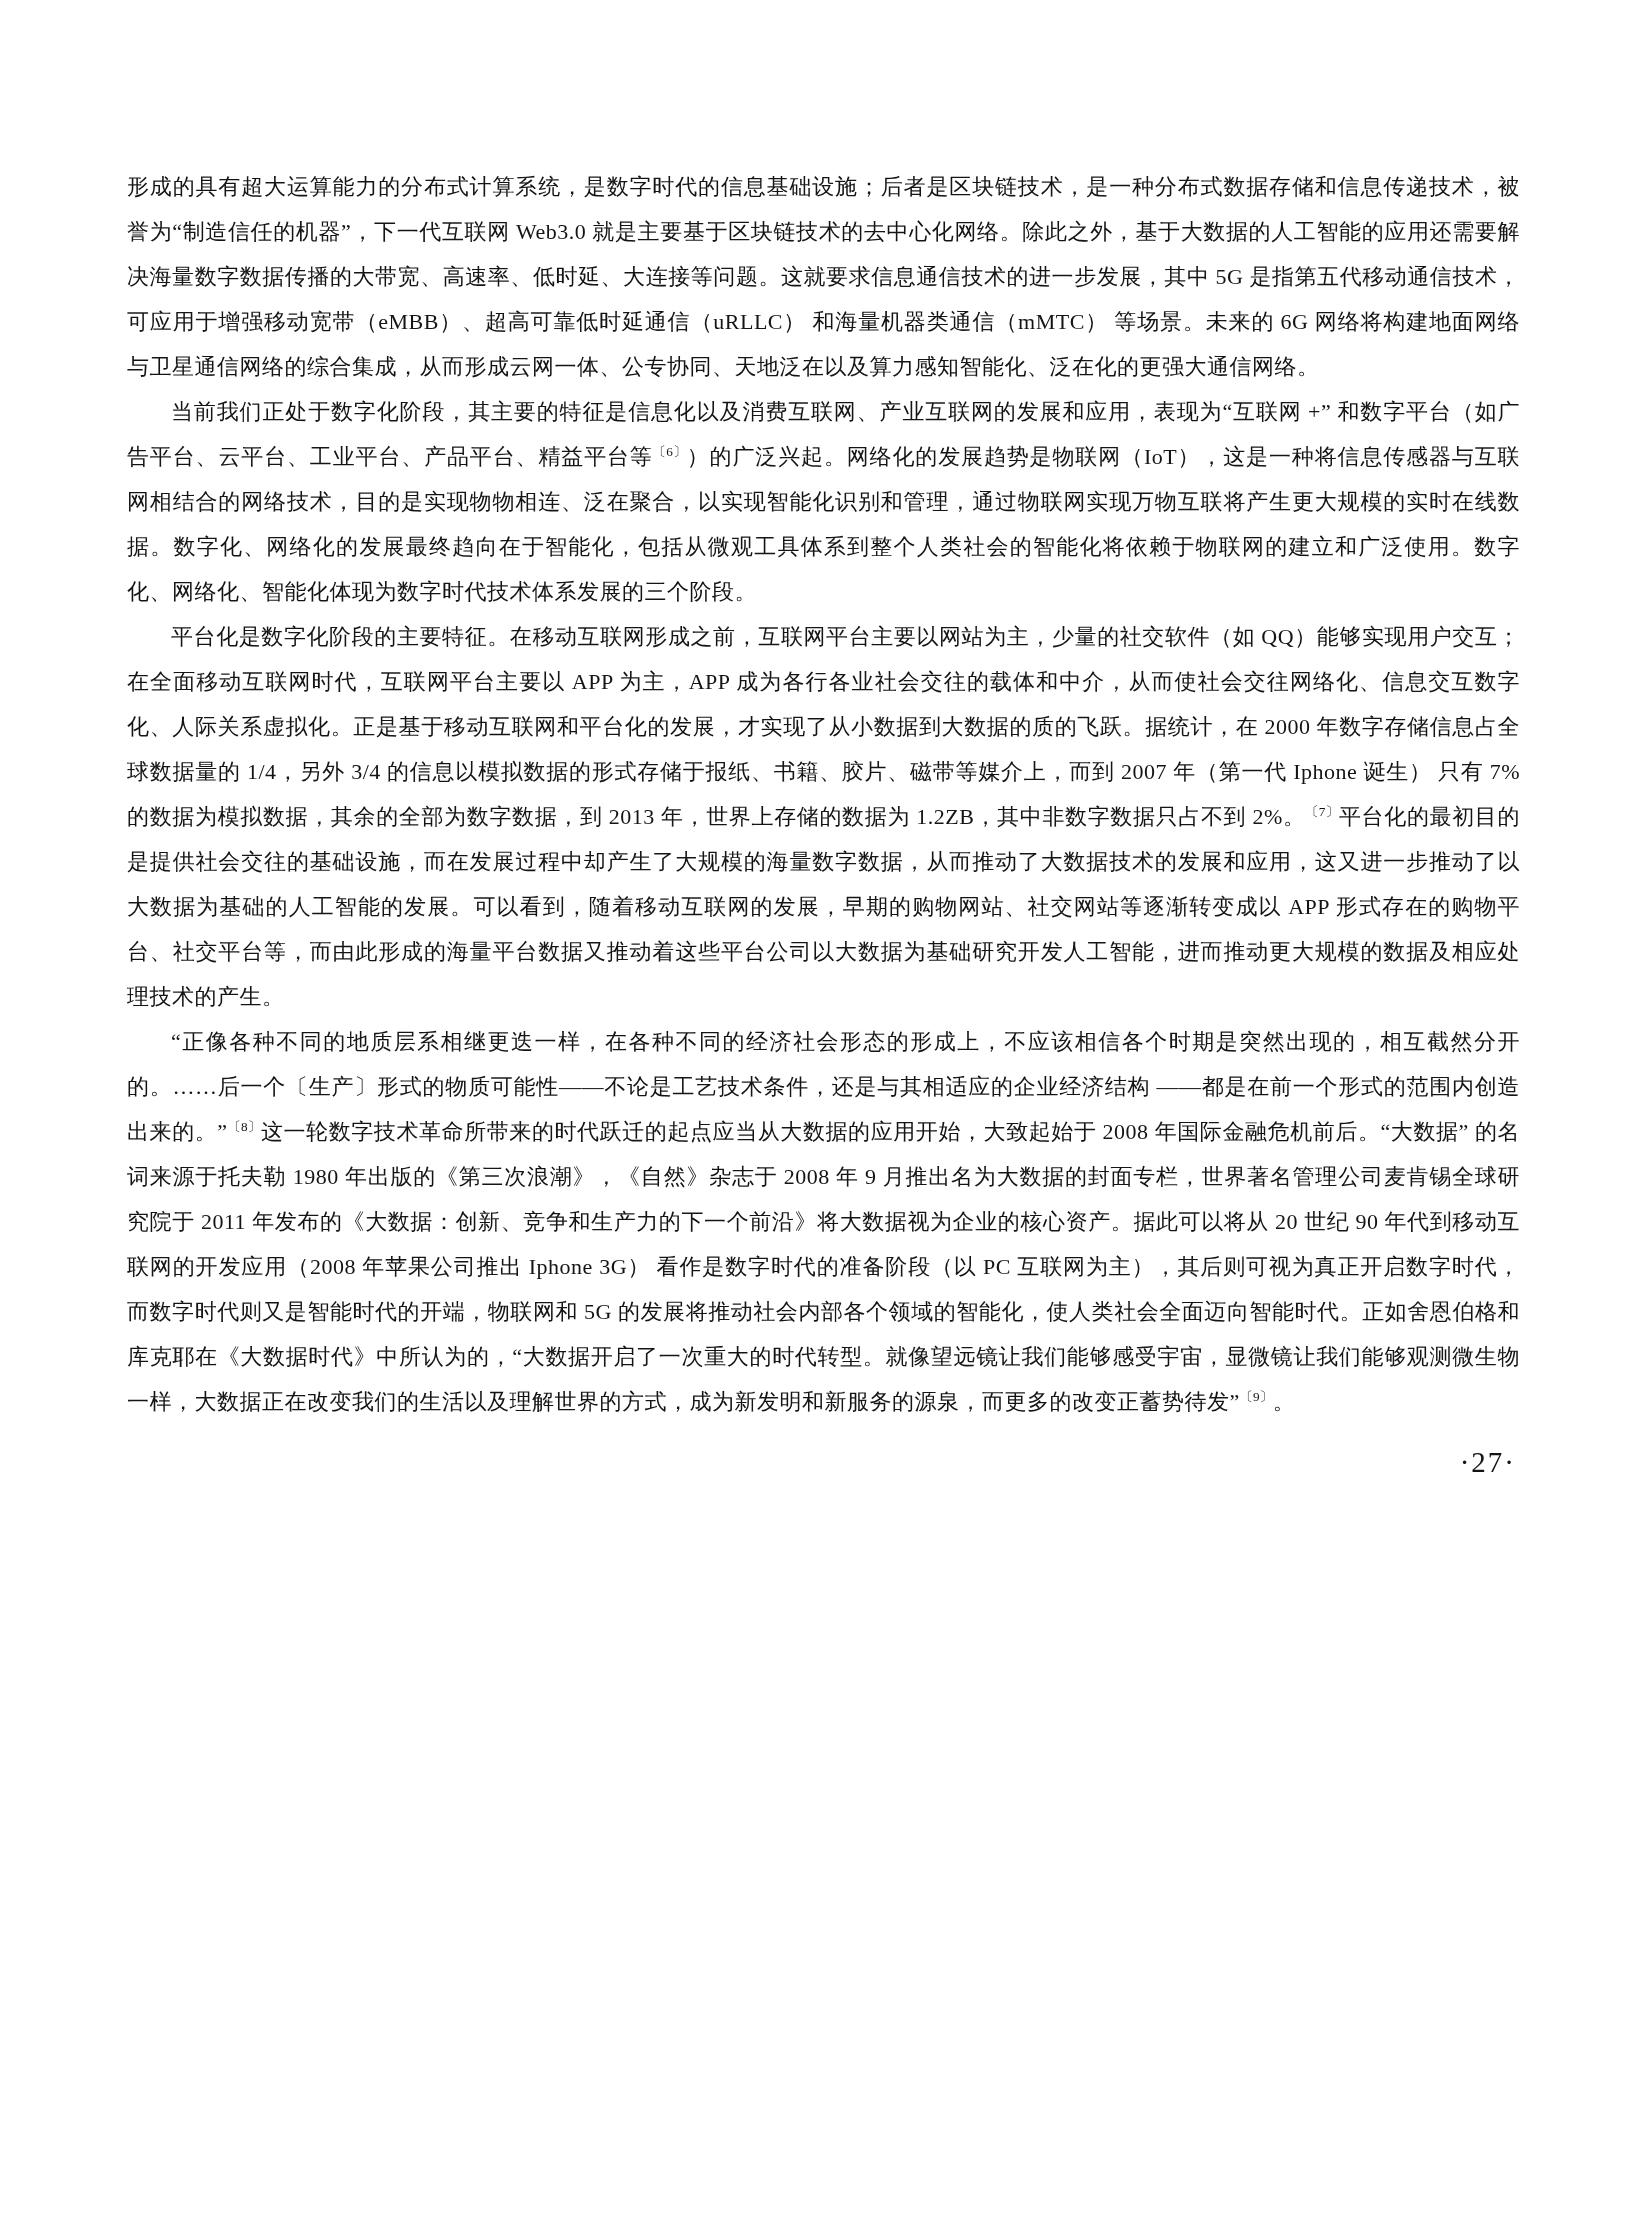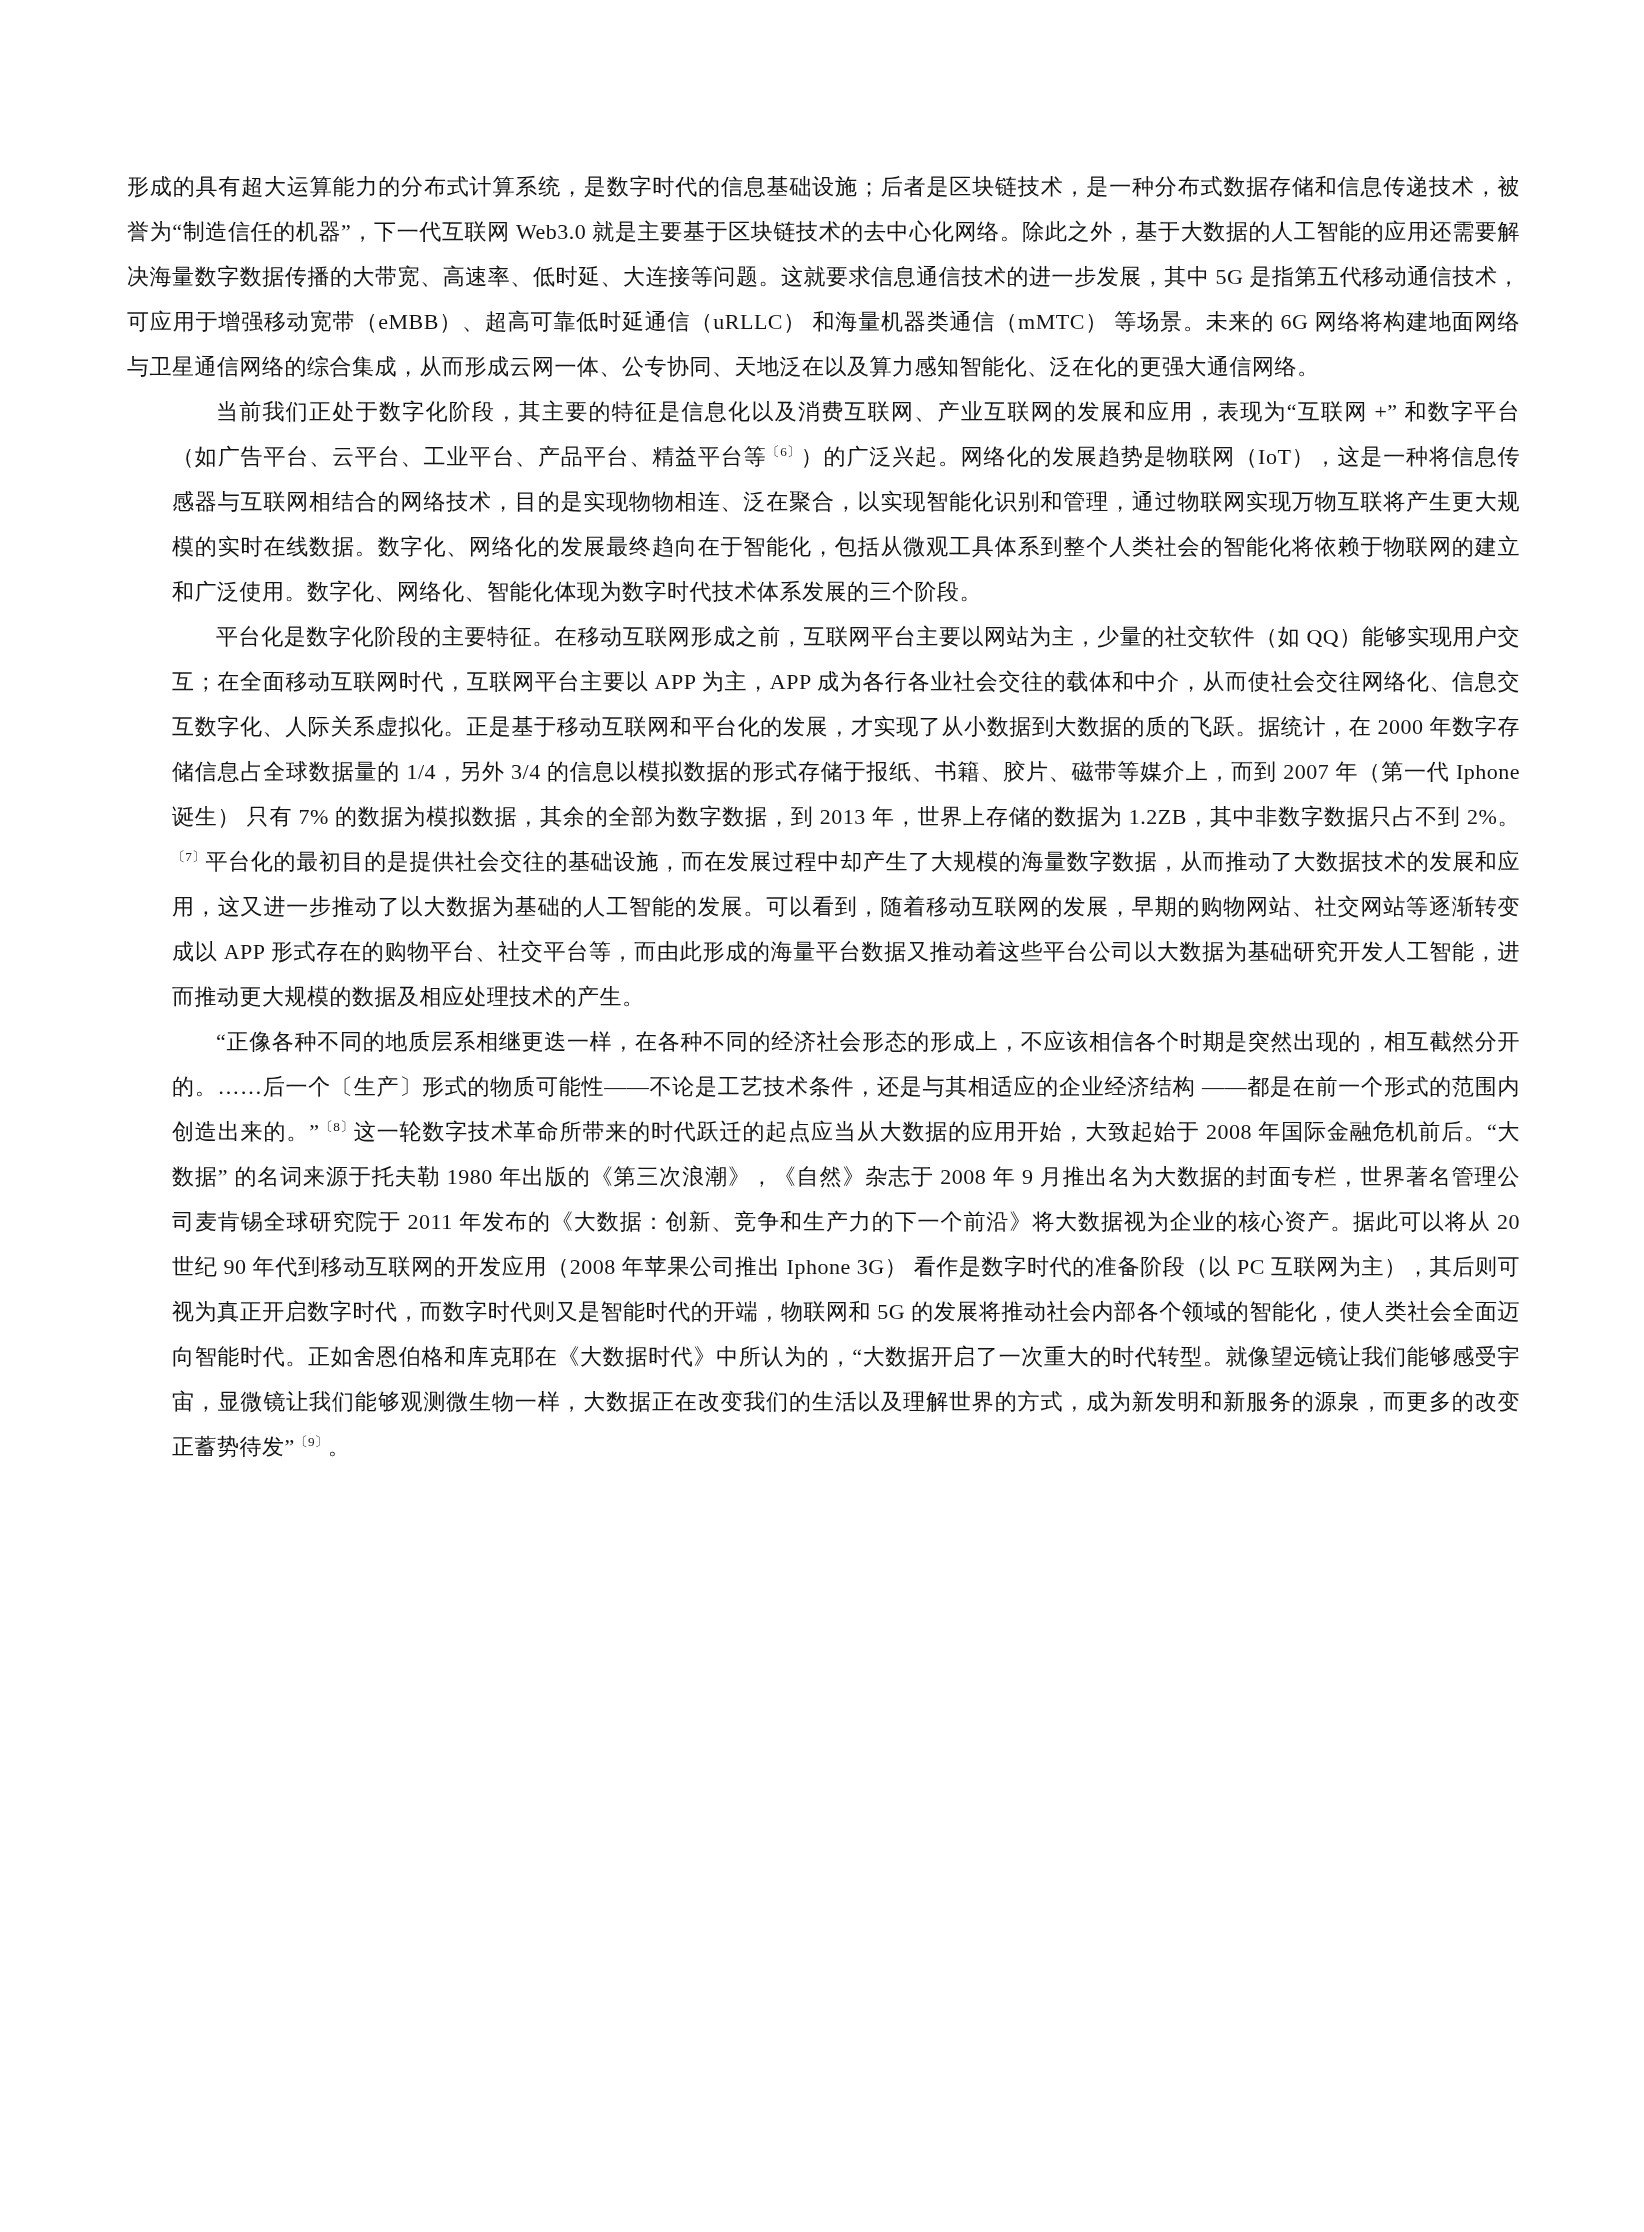"当前我们正处于数字化阶段，其主要的特征是信息化以及消费互联网、产业互联网的发展和" p.para.indent { margin-left: 45px -> none }
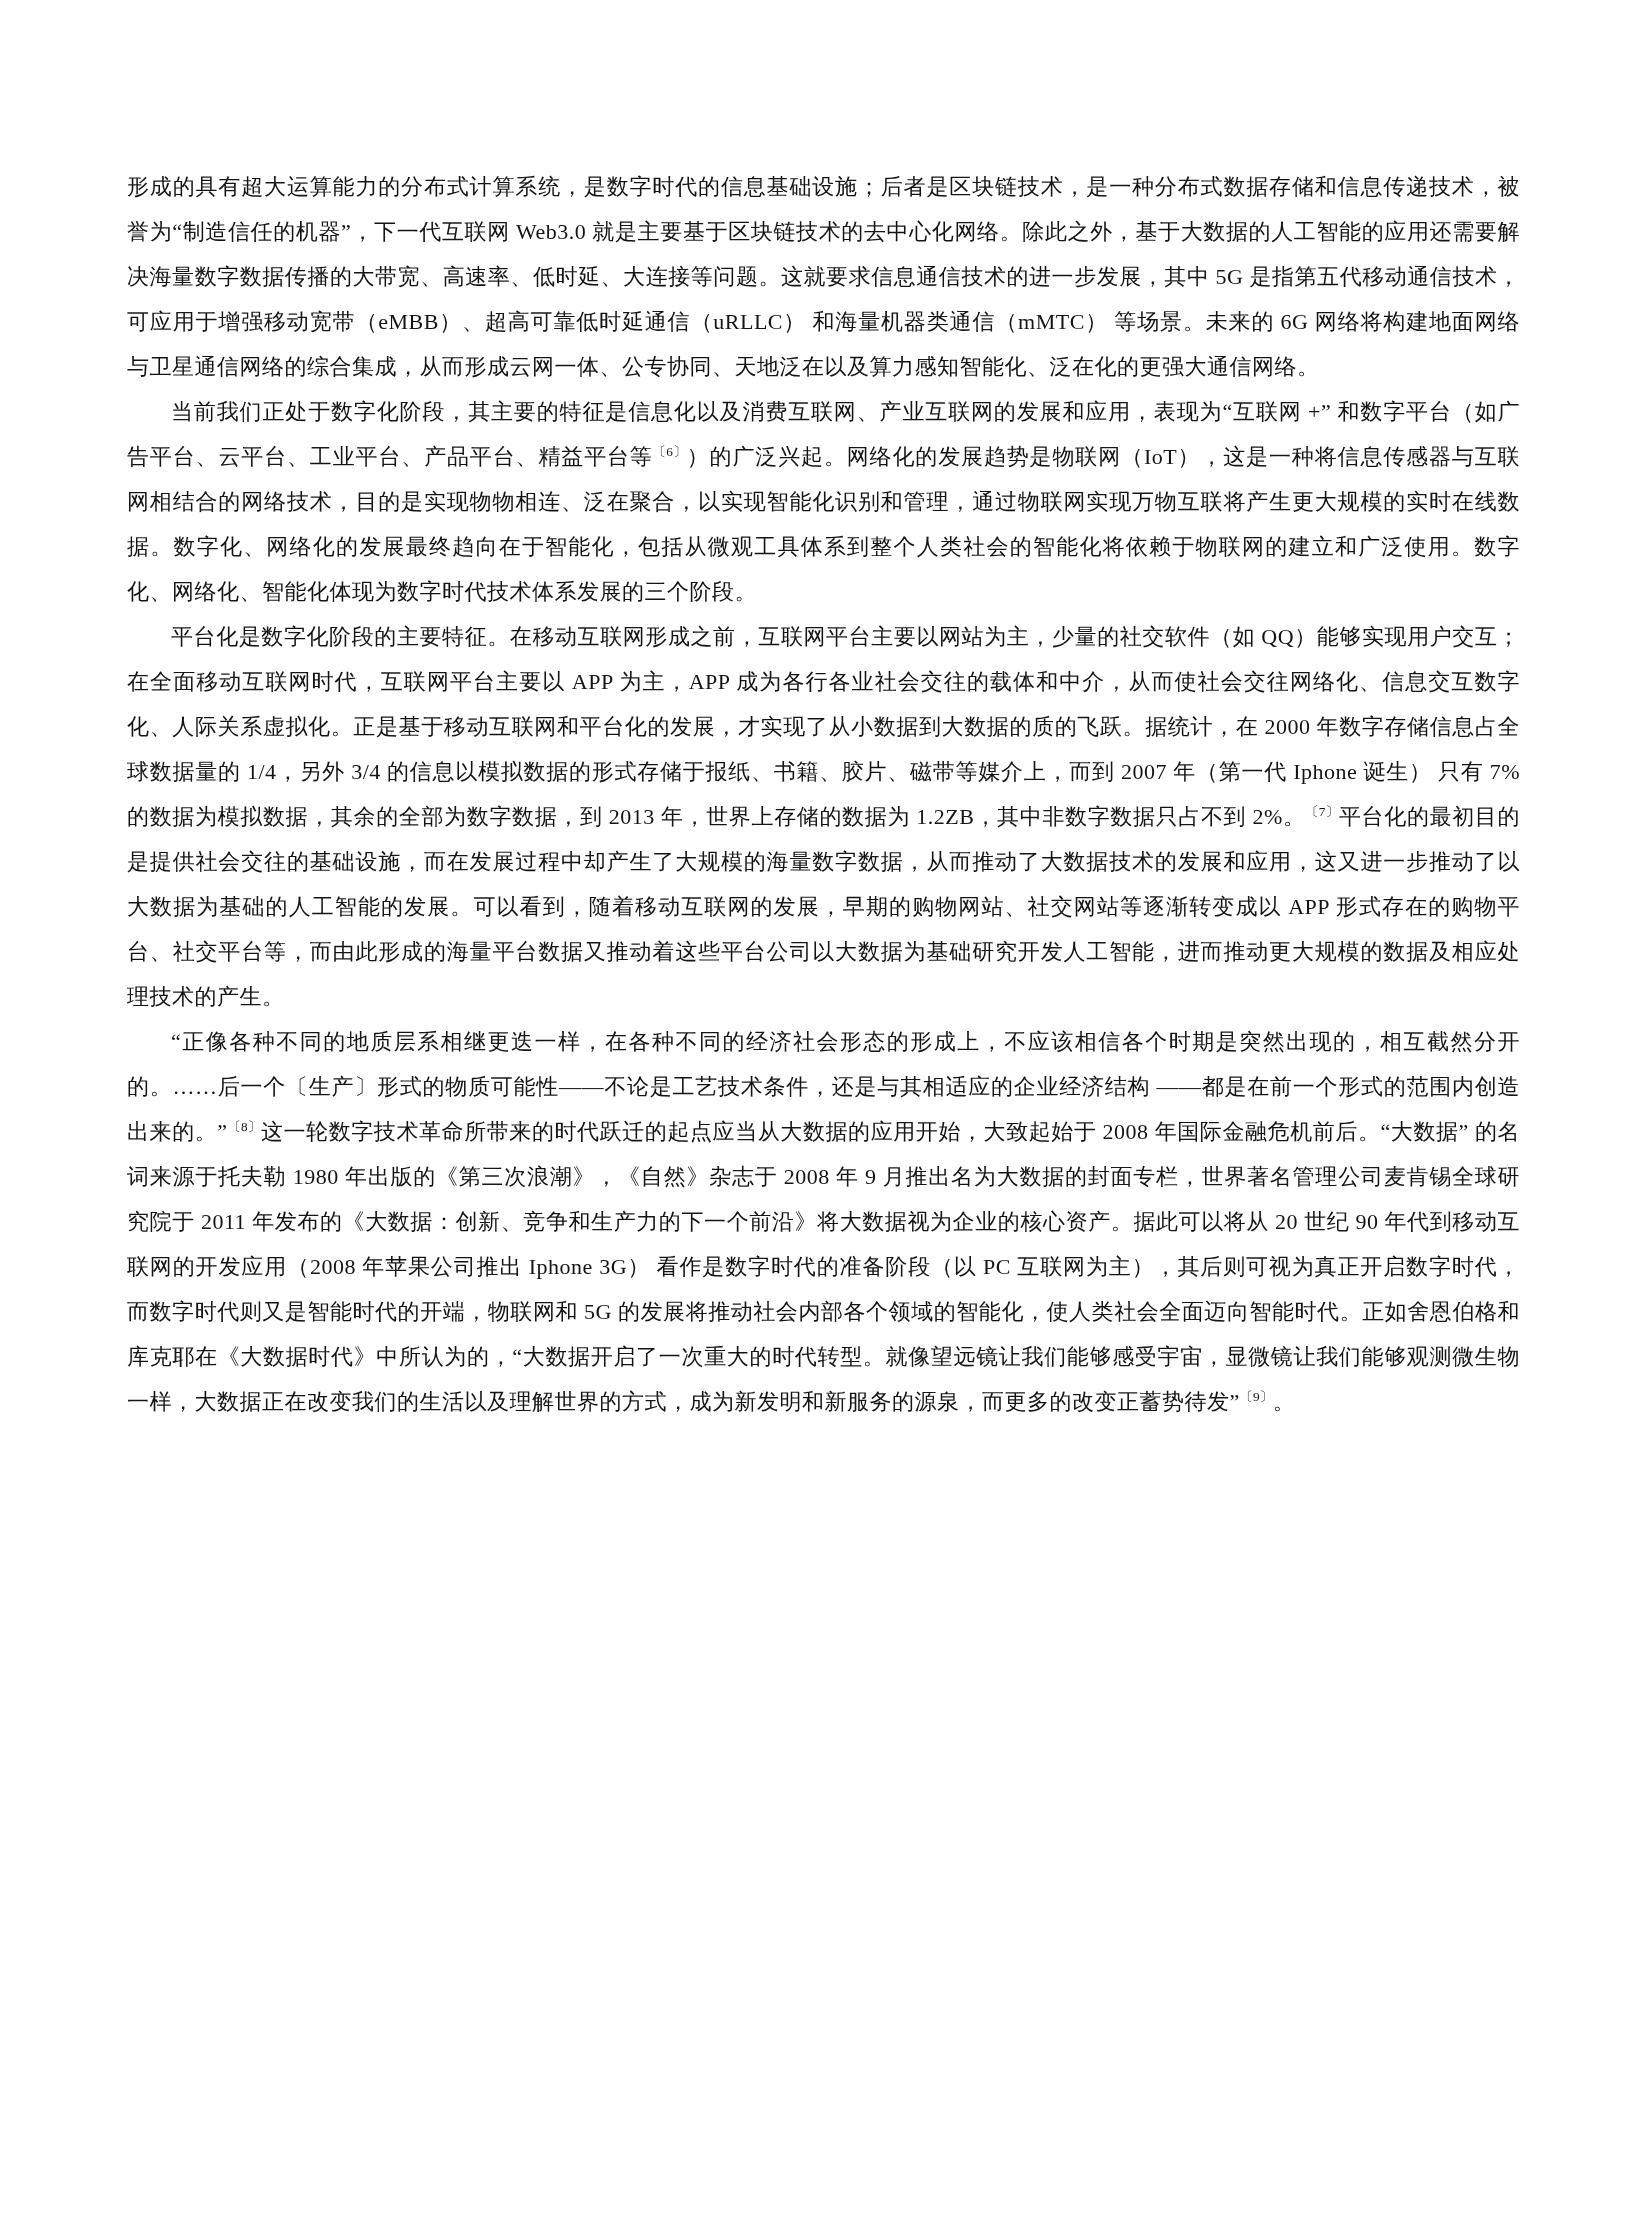"·27·" div.page-number { html: none -> <div>·27·</div> }
